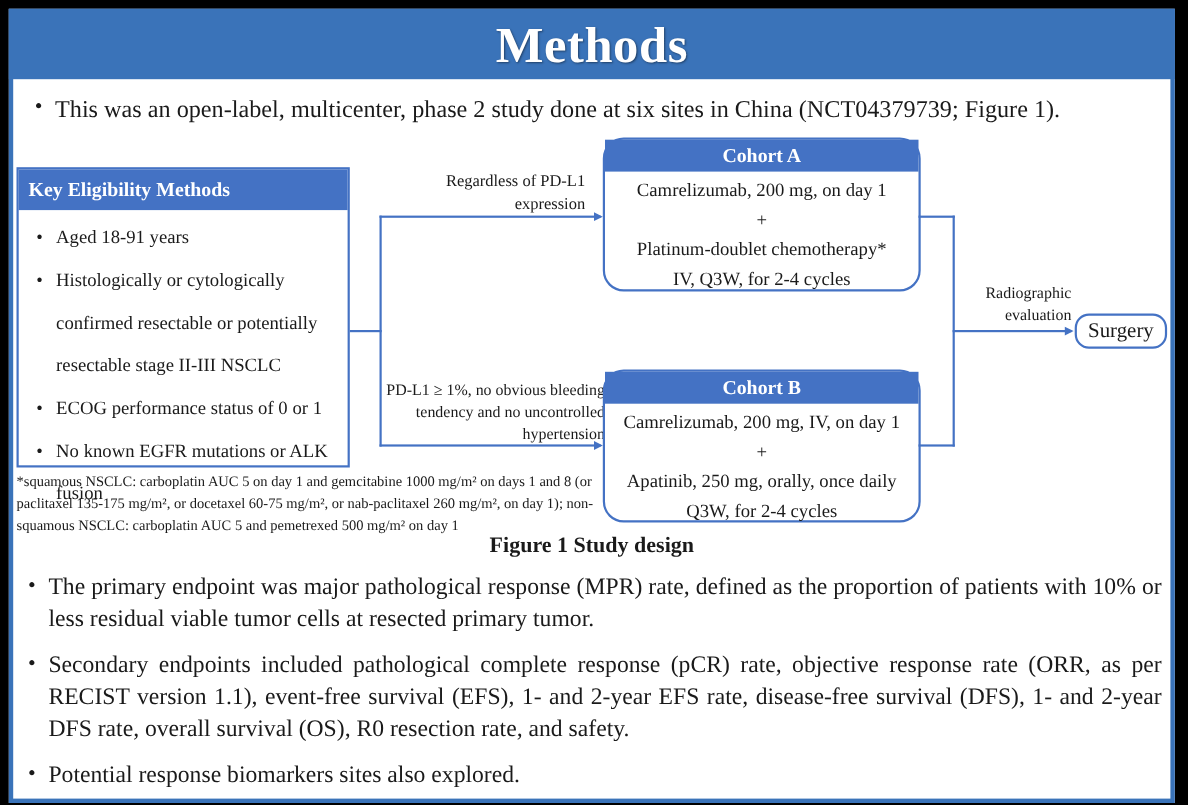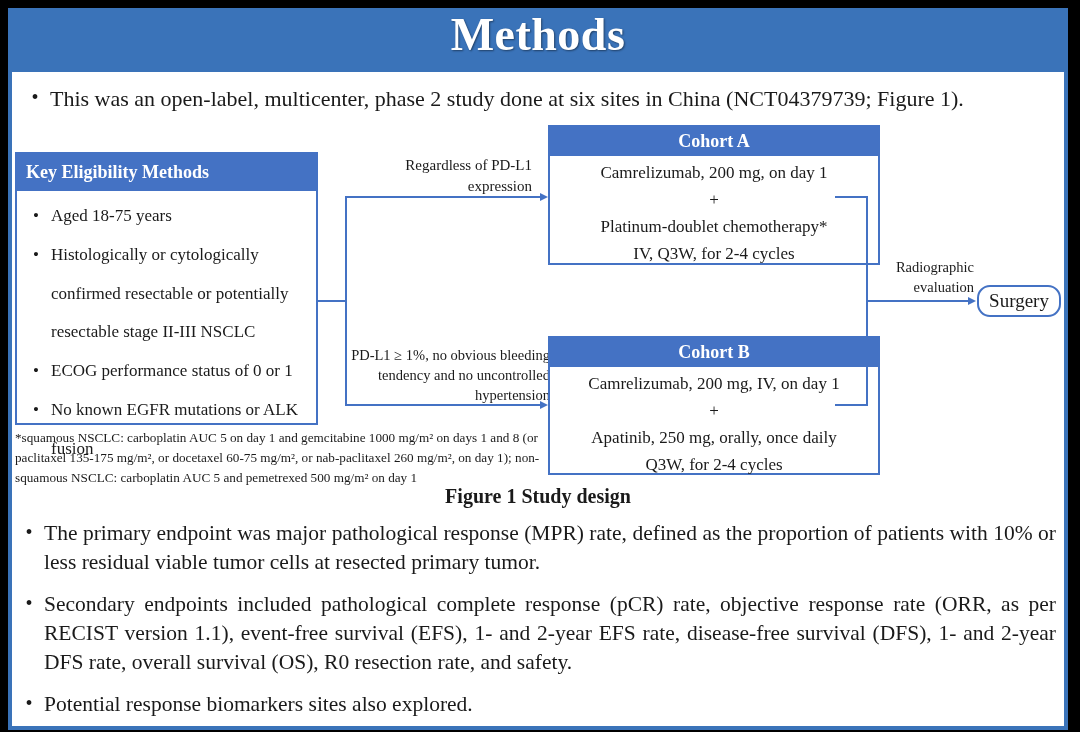"Methods" .title-banner { align-items: flex-start -> center }
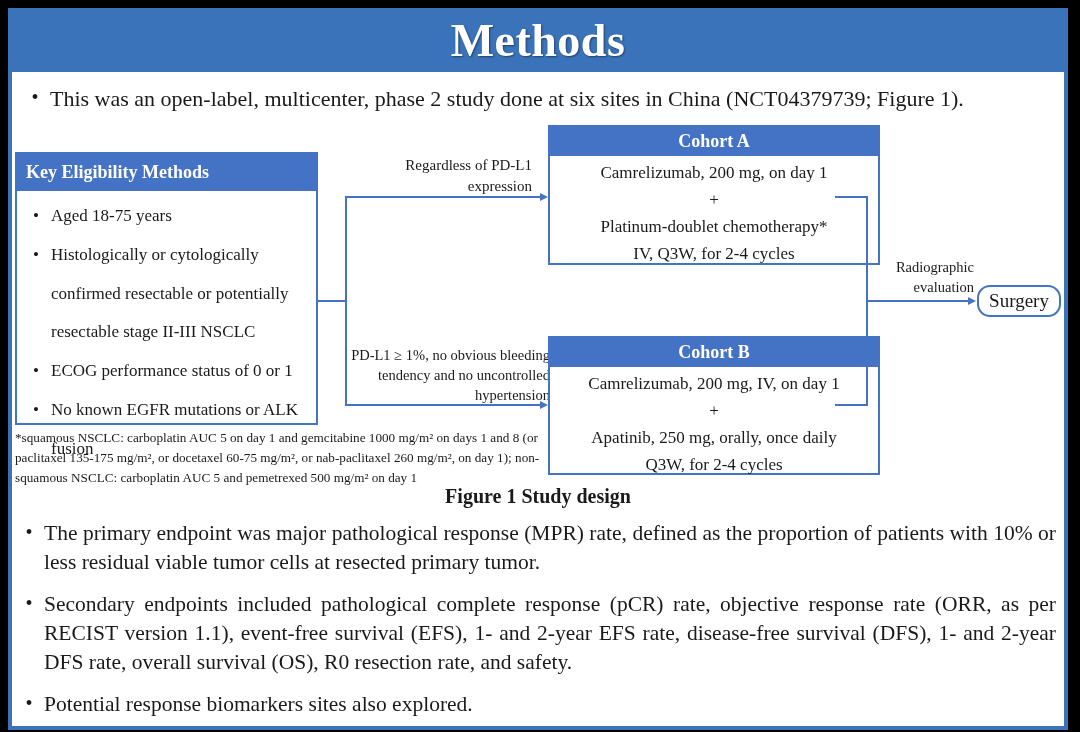"Cohort A" .cohort { border-radius: none -> 19px; width: 332px -> 289px }
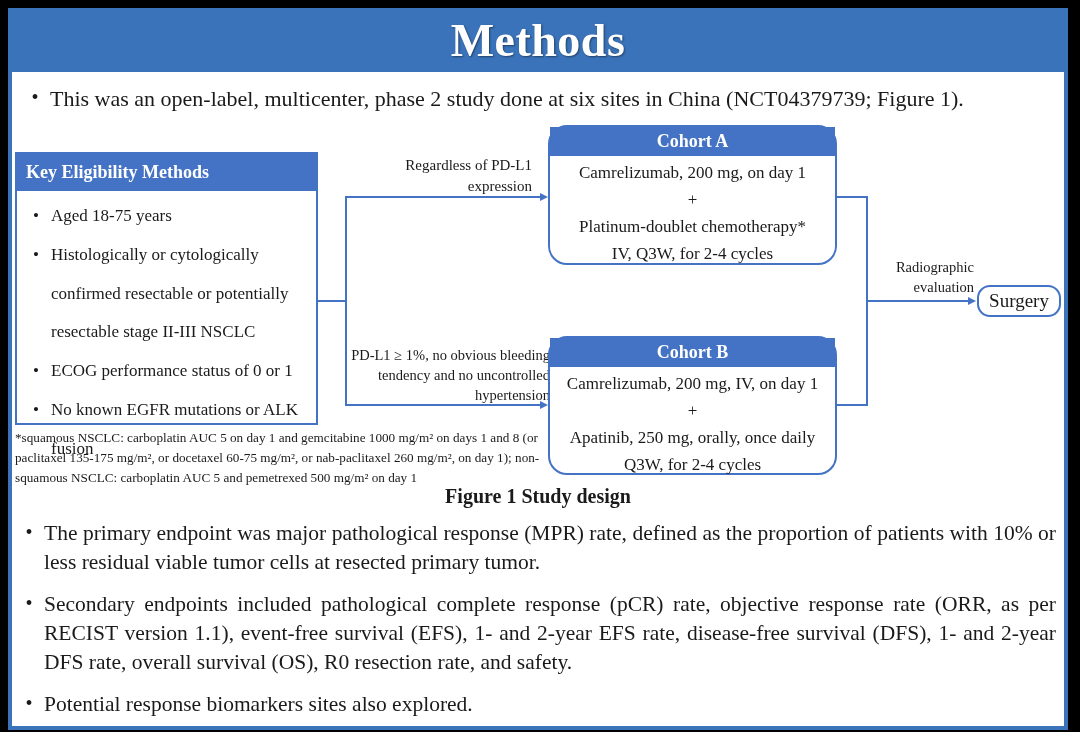"Aged 18-75 years" span.it { text: 18-75 -> 18-91 }
